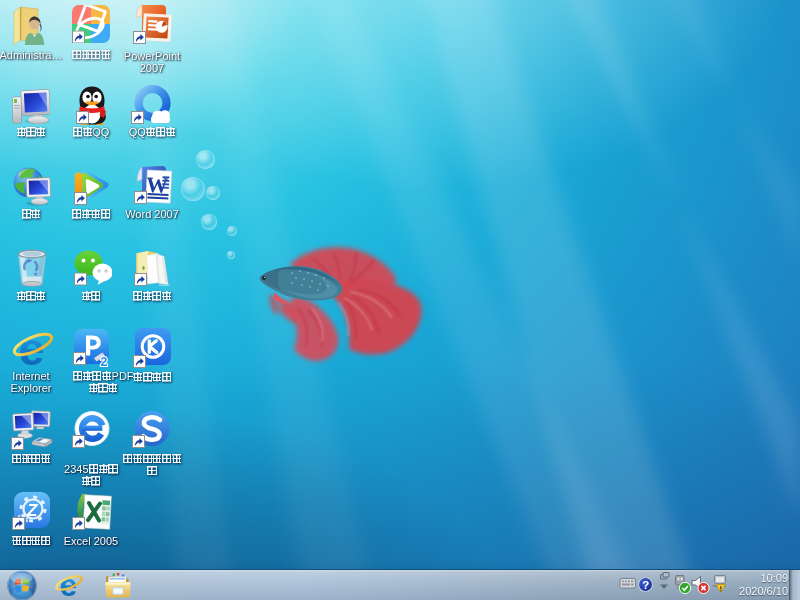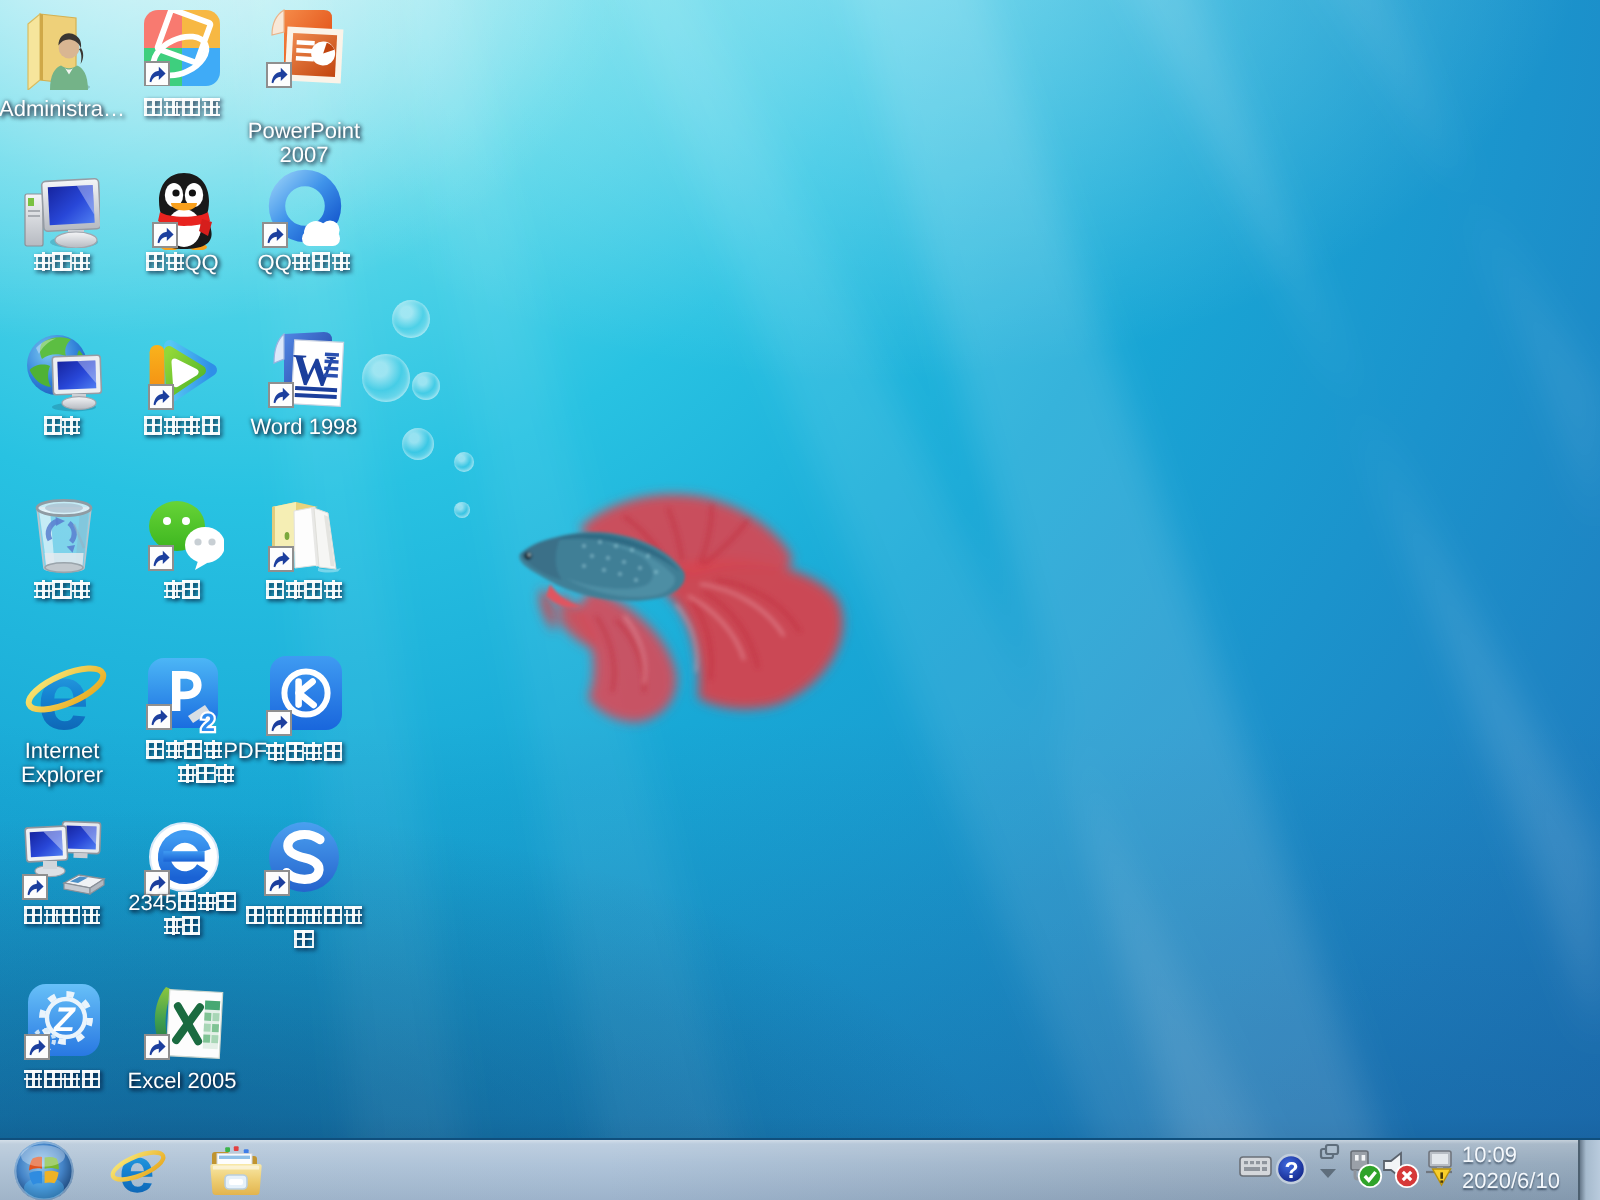"PowerPoint" div.lb { top: 60px -> 50px }
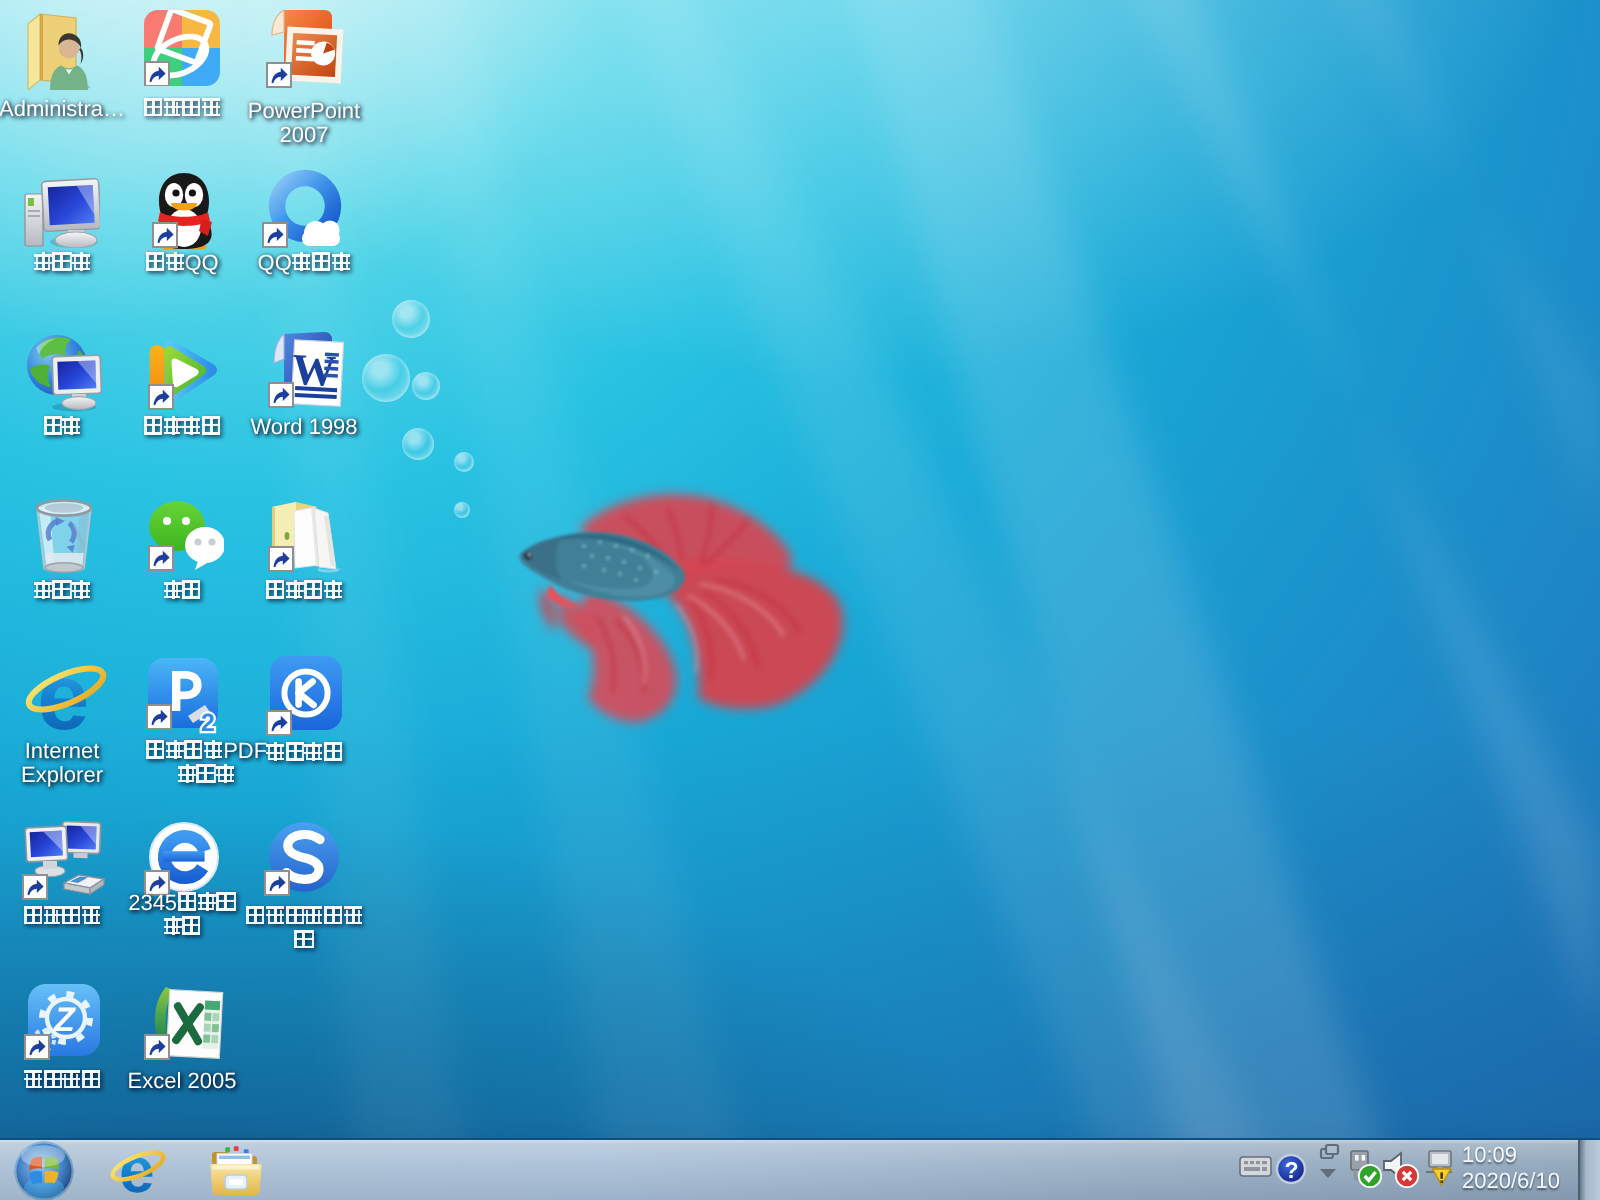"Word 1998" div.lb { text: 1998 -> 2007 }
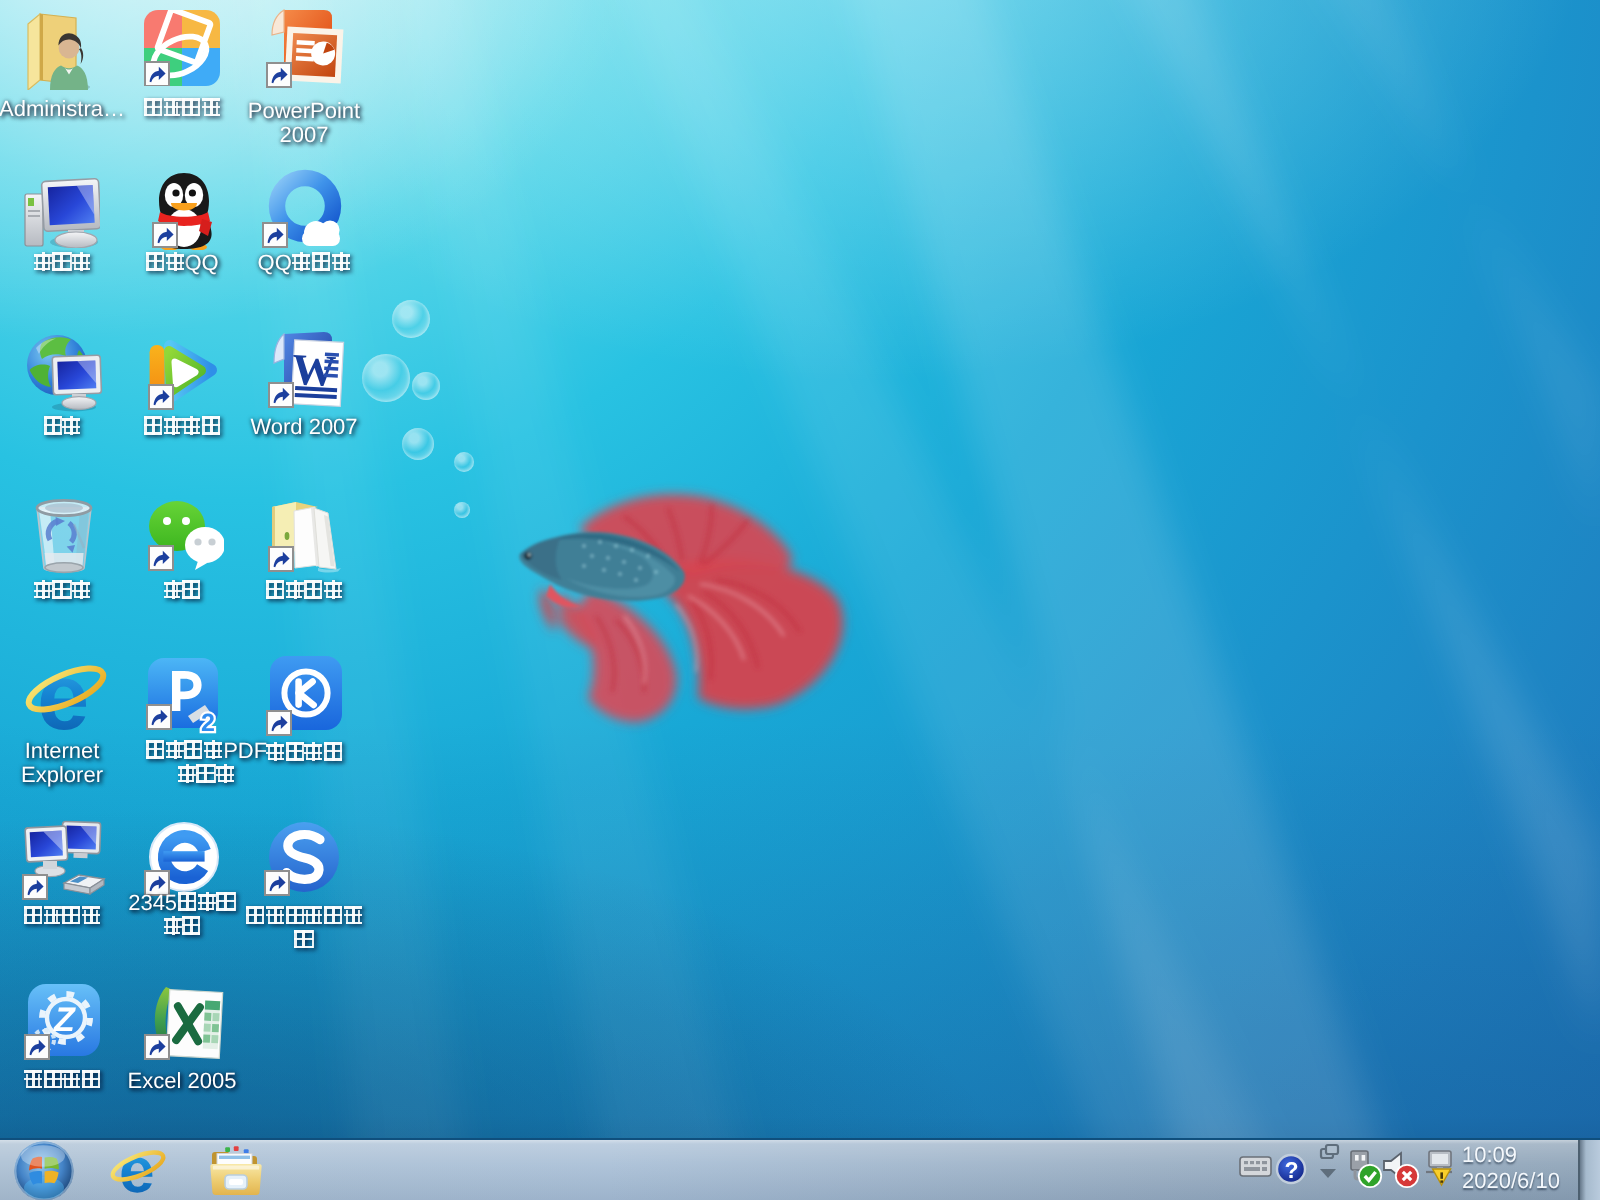"2345" div.lb { top: 446px -> 463px }
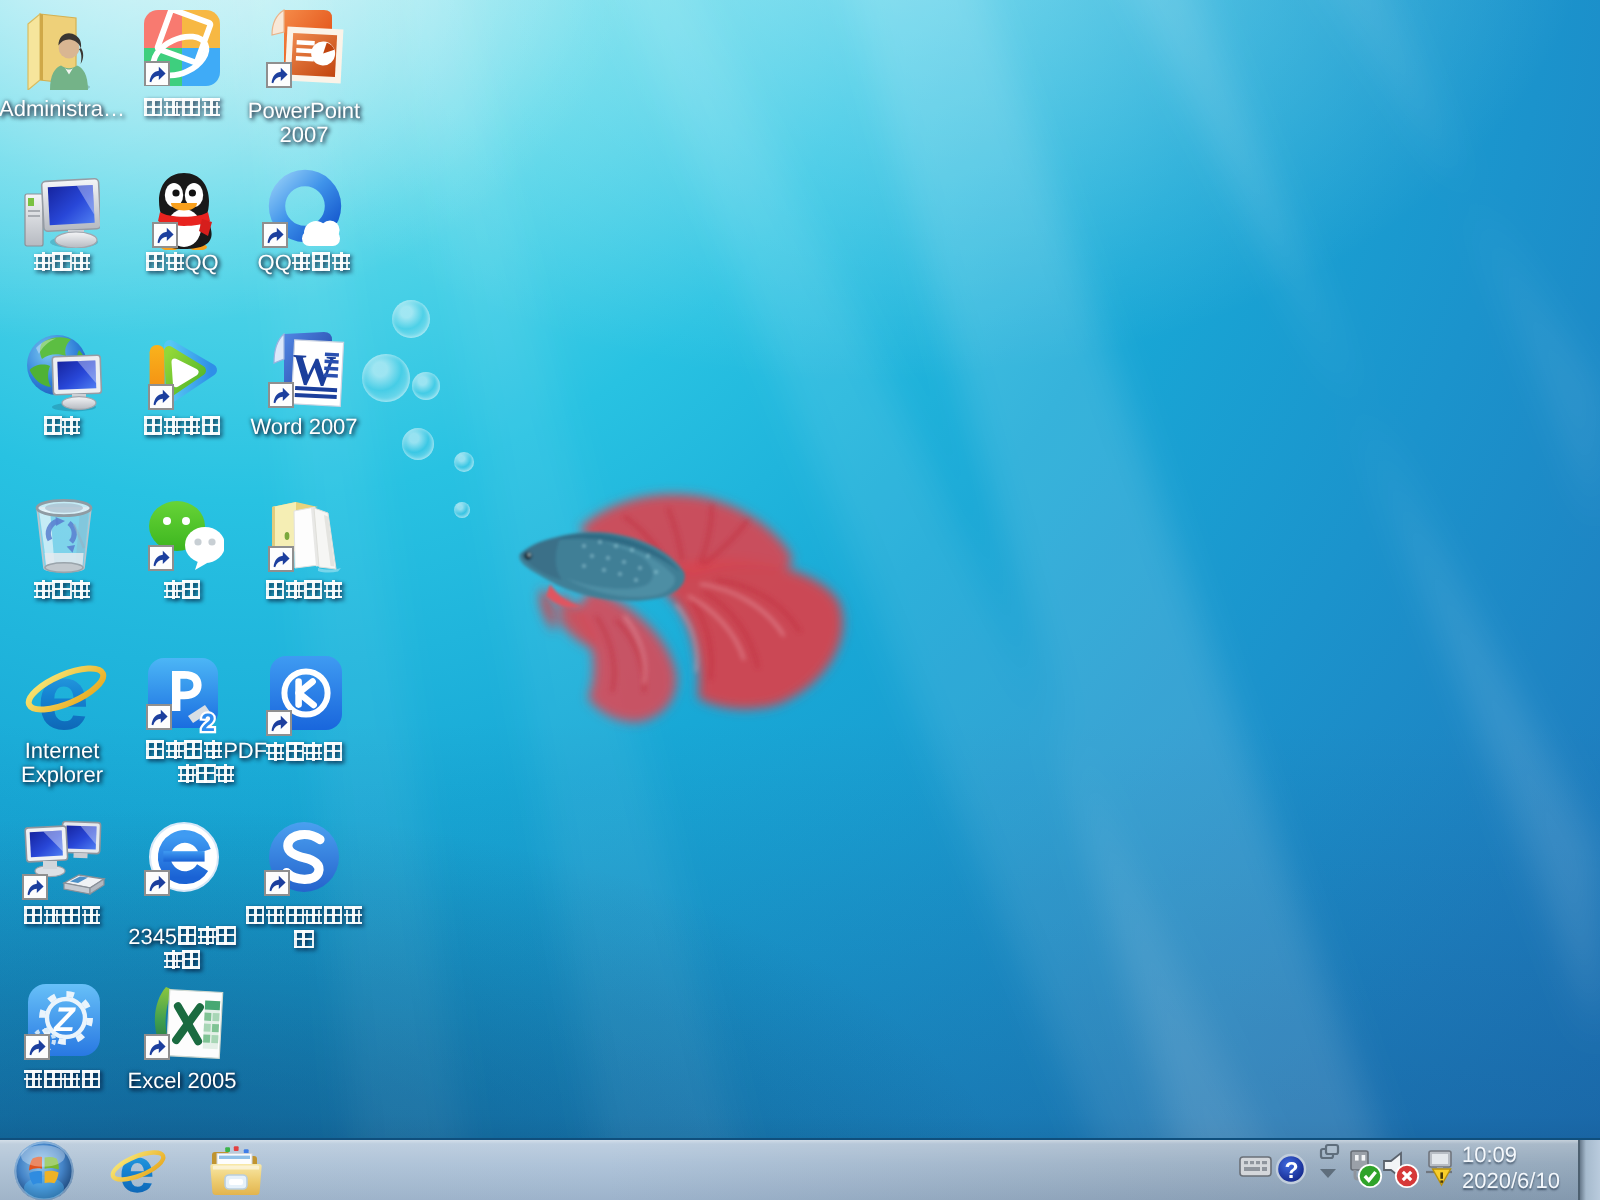"10:09" #clock { text-align: left -> right }
